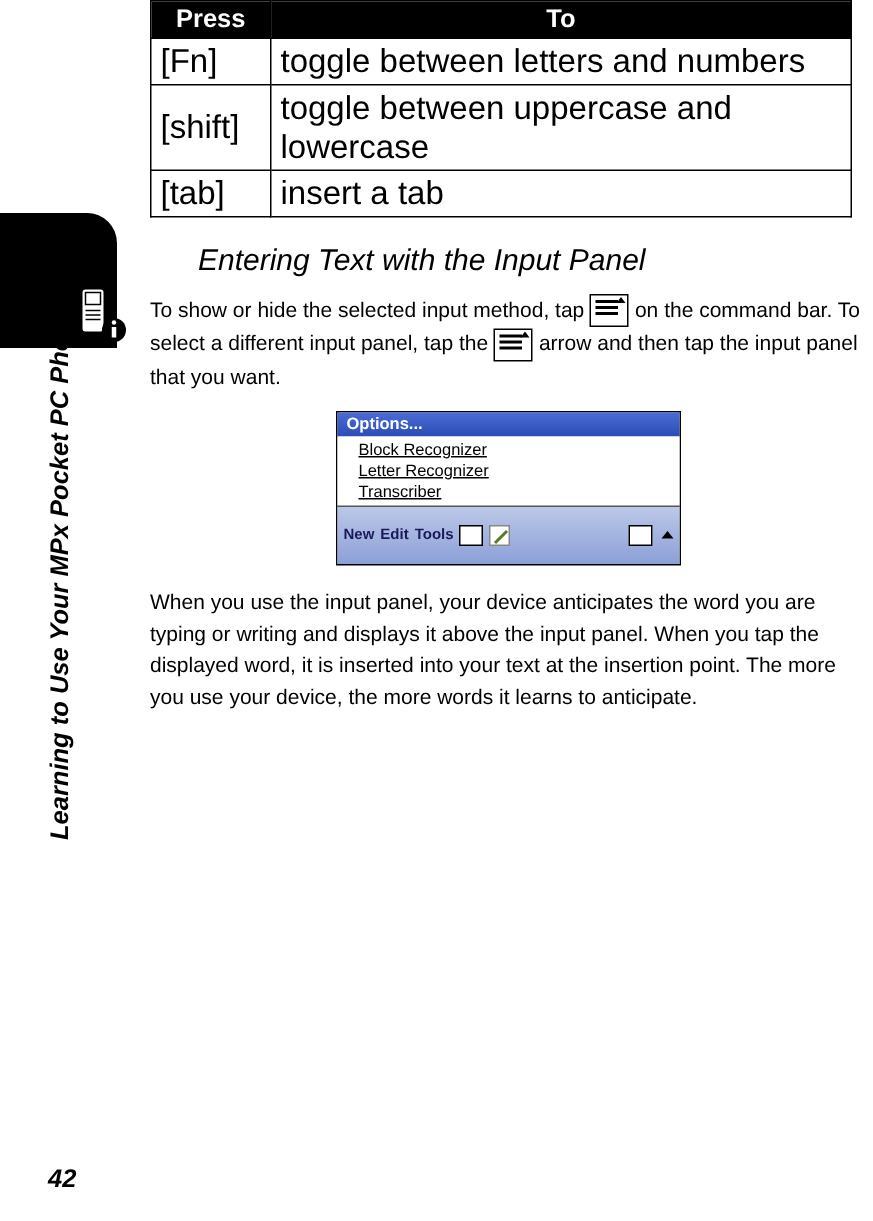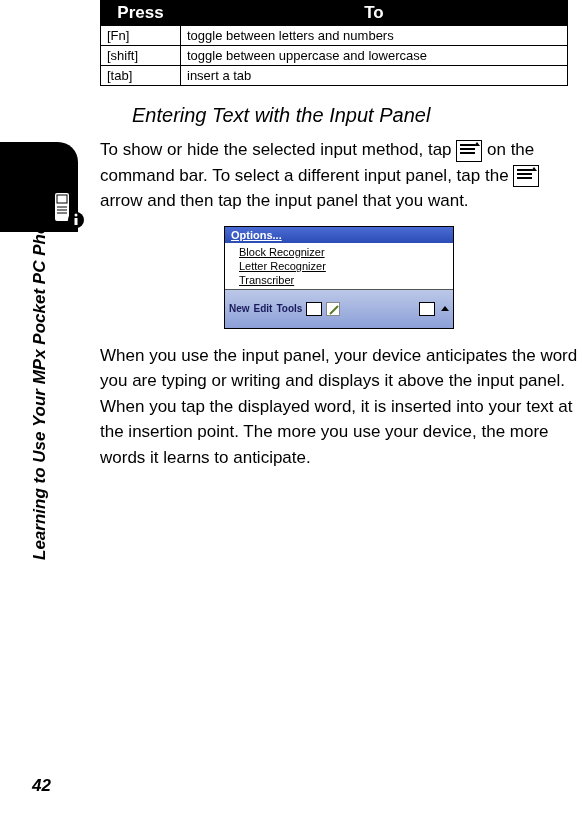"[Fn]" table.keys td { font-size: 13px -> 22px }
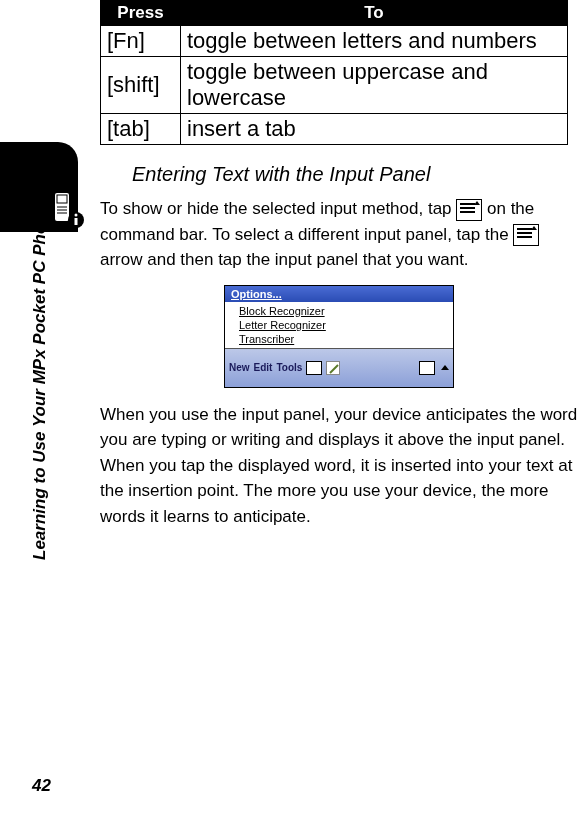"To show or hide the" .body-text { font-size: 17px -> 14px }
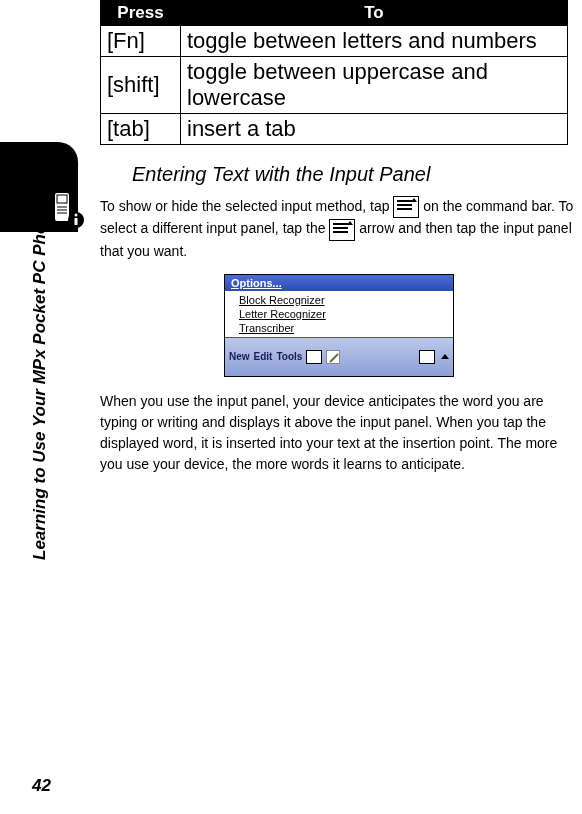"Options..." .panel-options { text-decoration: underline -> none }
